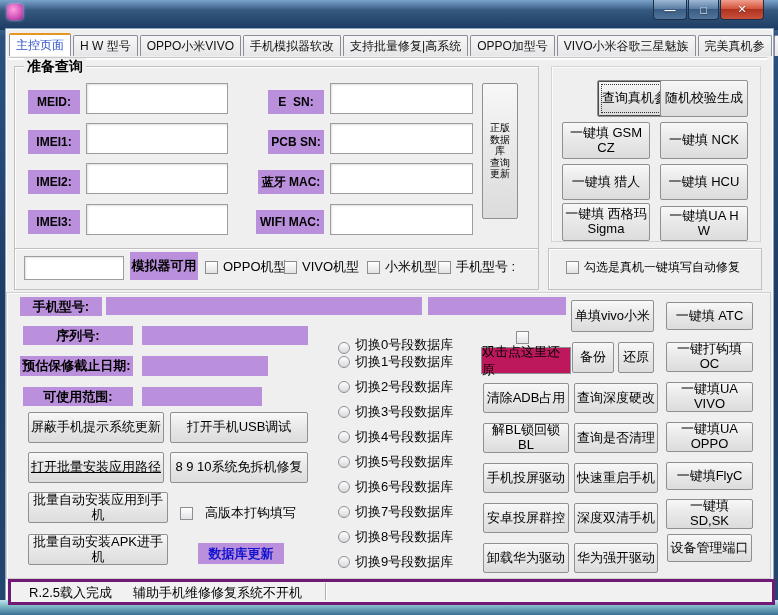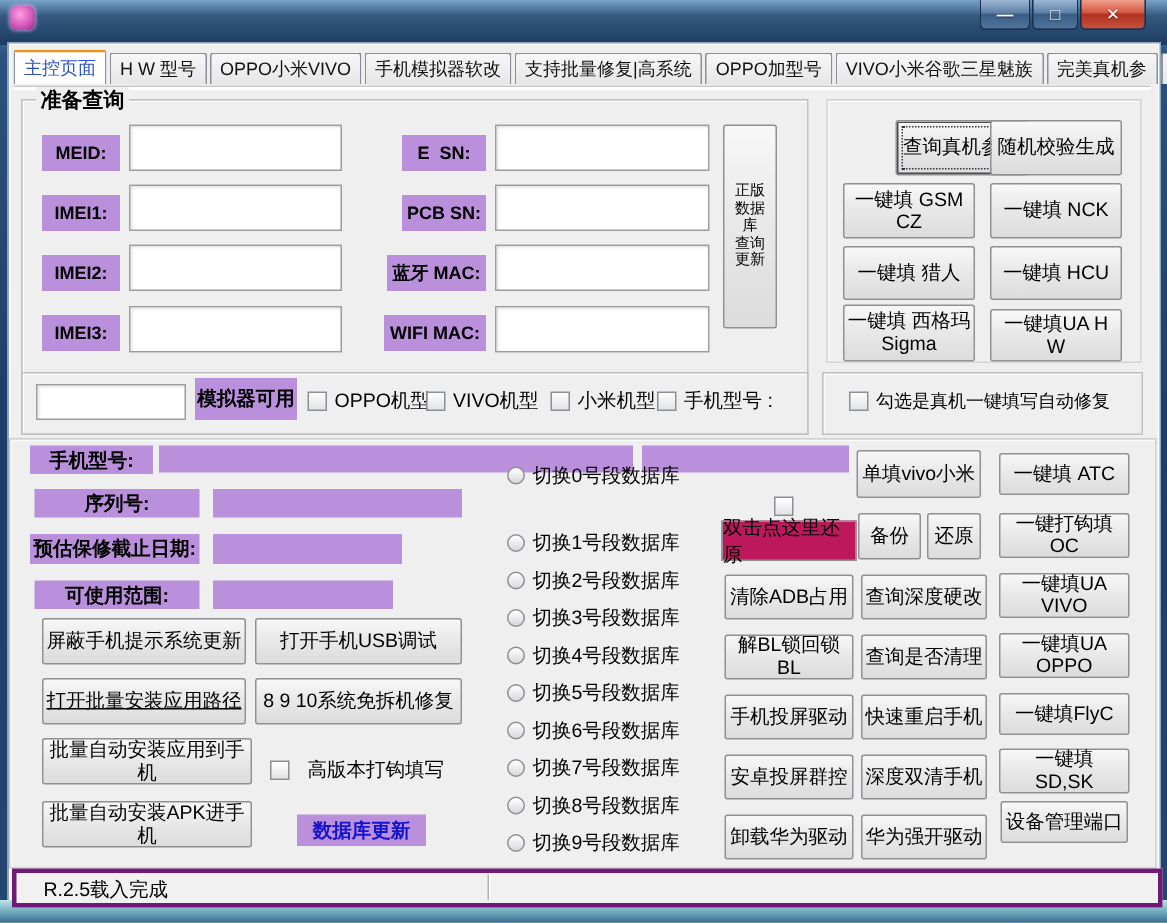"切换0号段数据库" div.cbrow { align-items: none -> flex-end; top: 308px -> 336px }
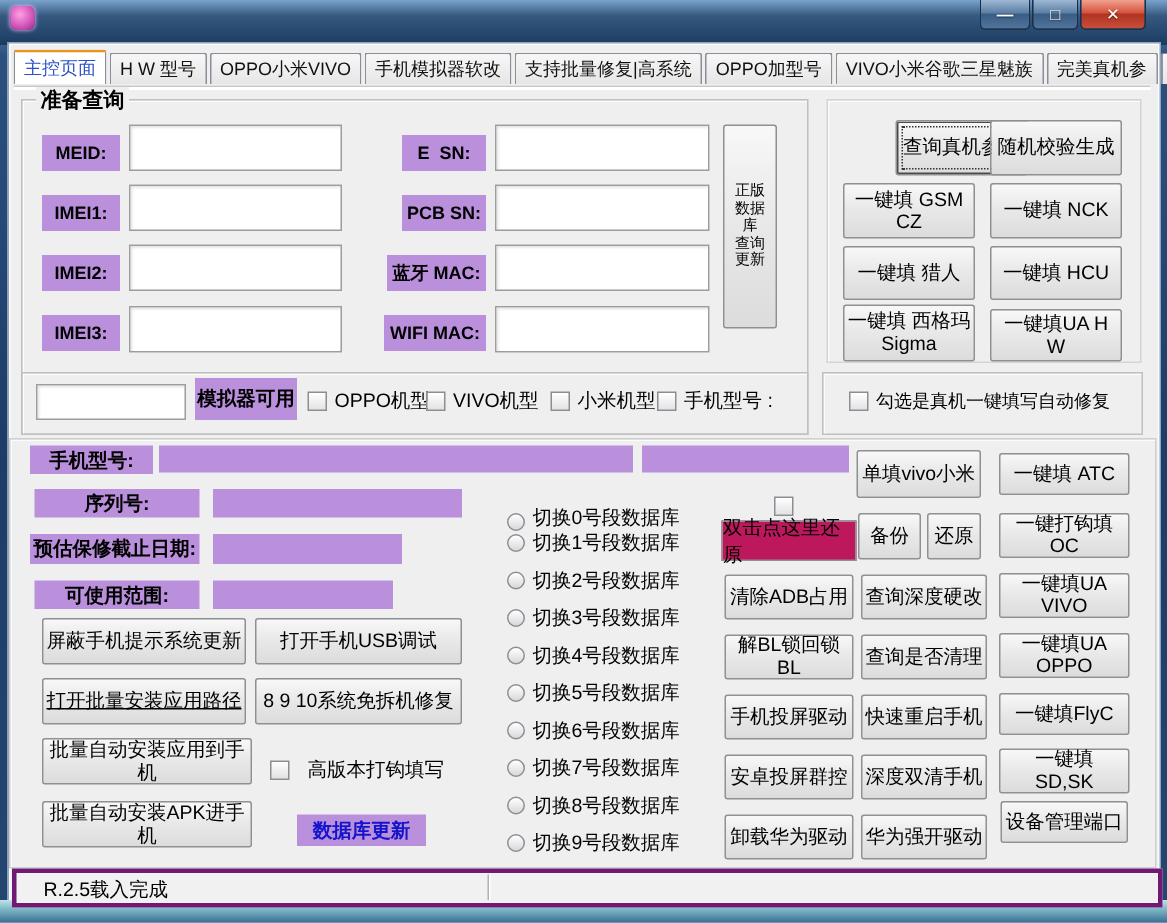"辅助手机维修修复系统不开机" span.statusseg { html: none -> <span>辅助手机维修修复系统不开机</span> }
